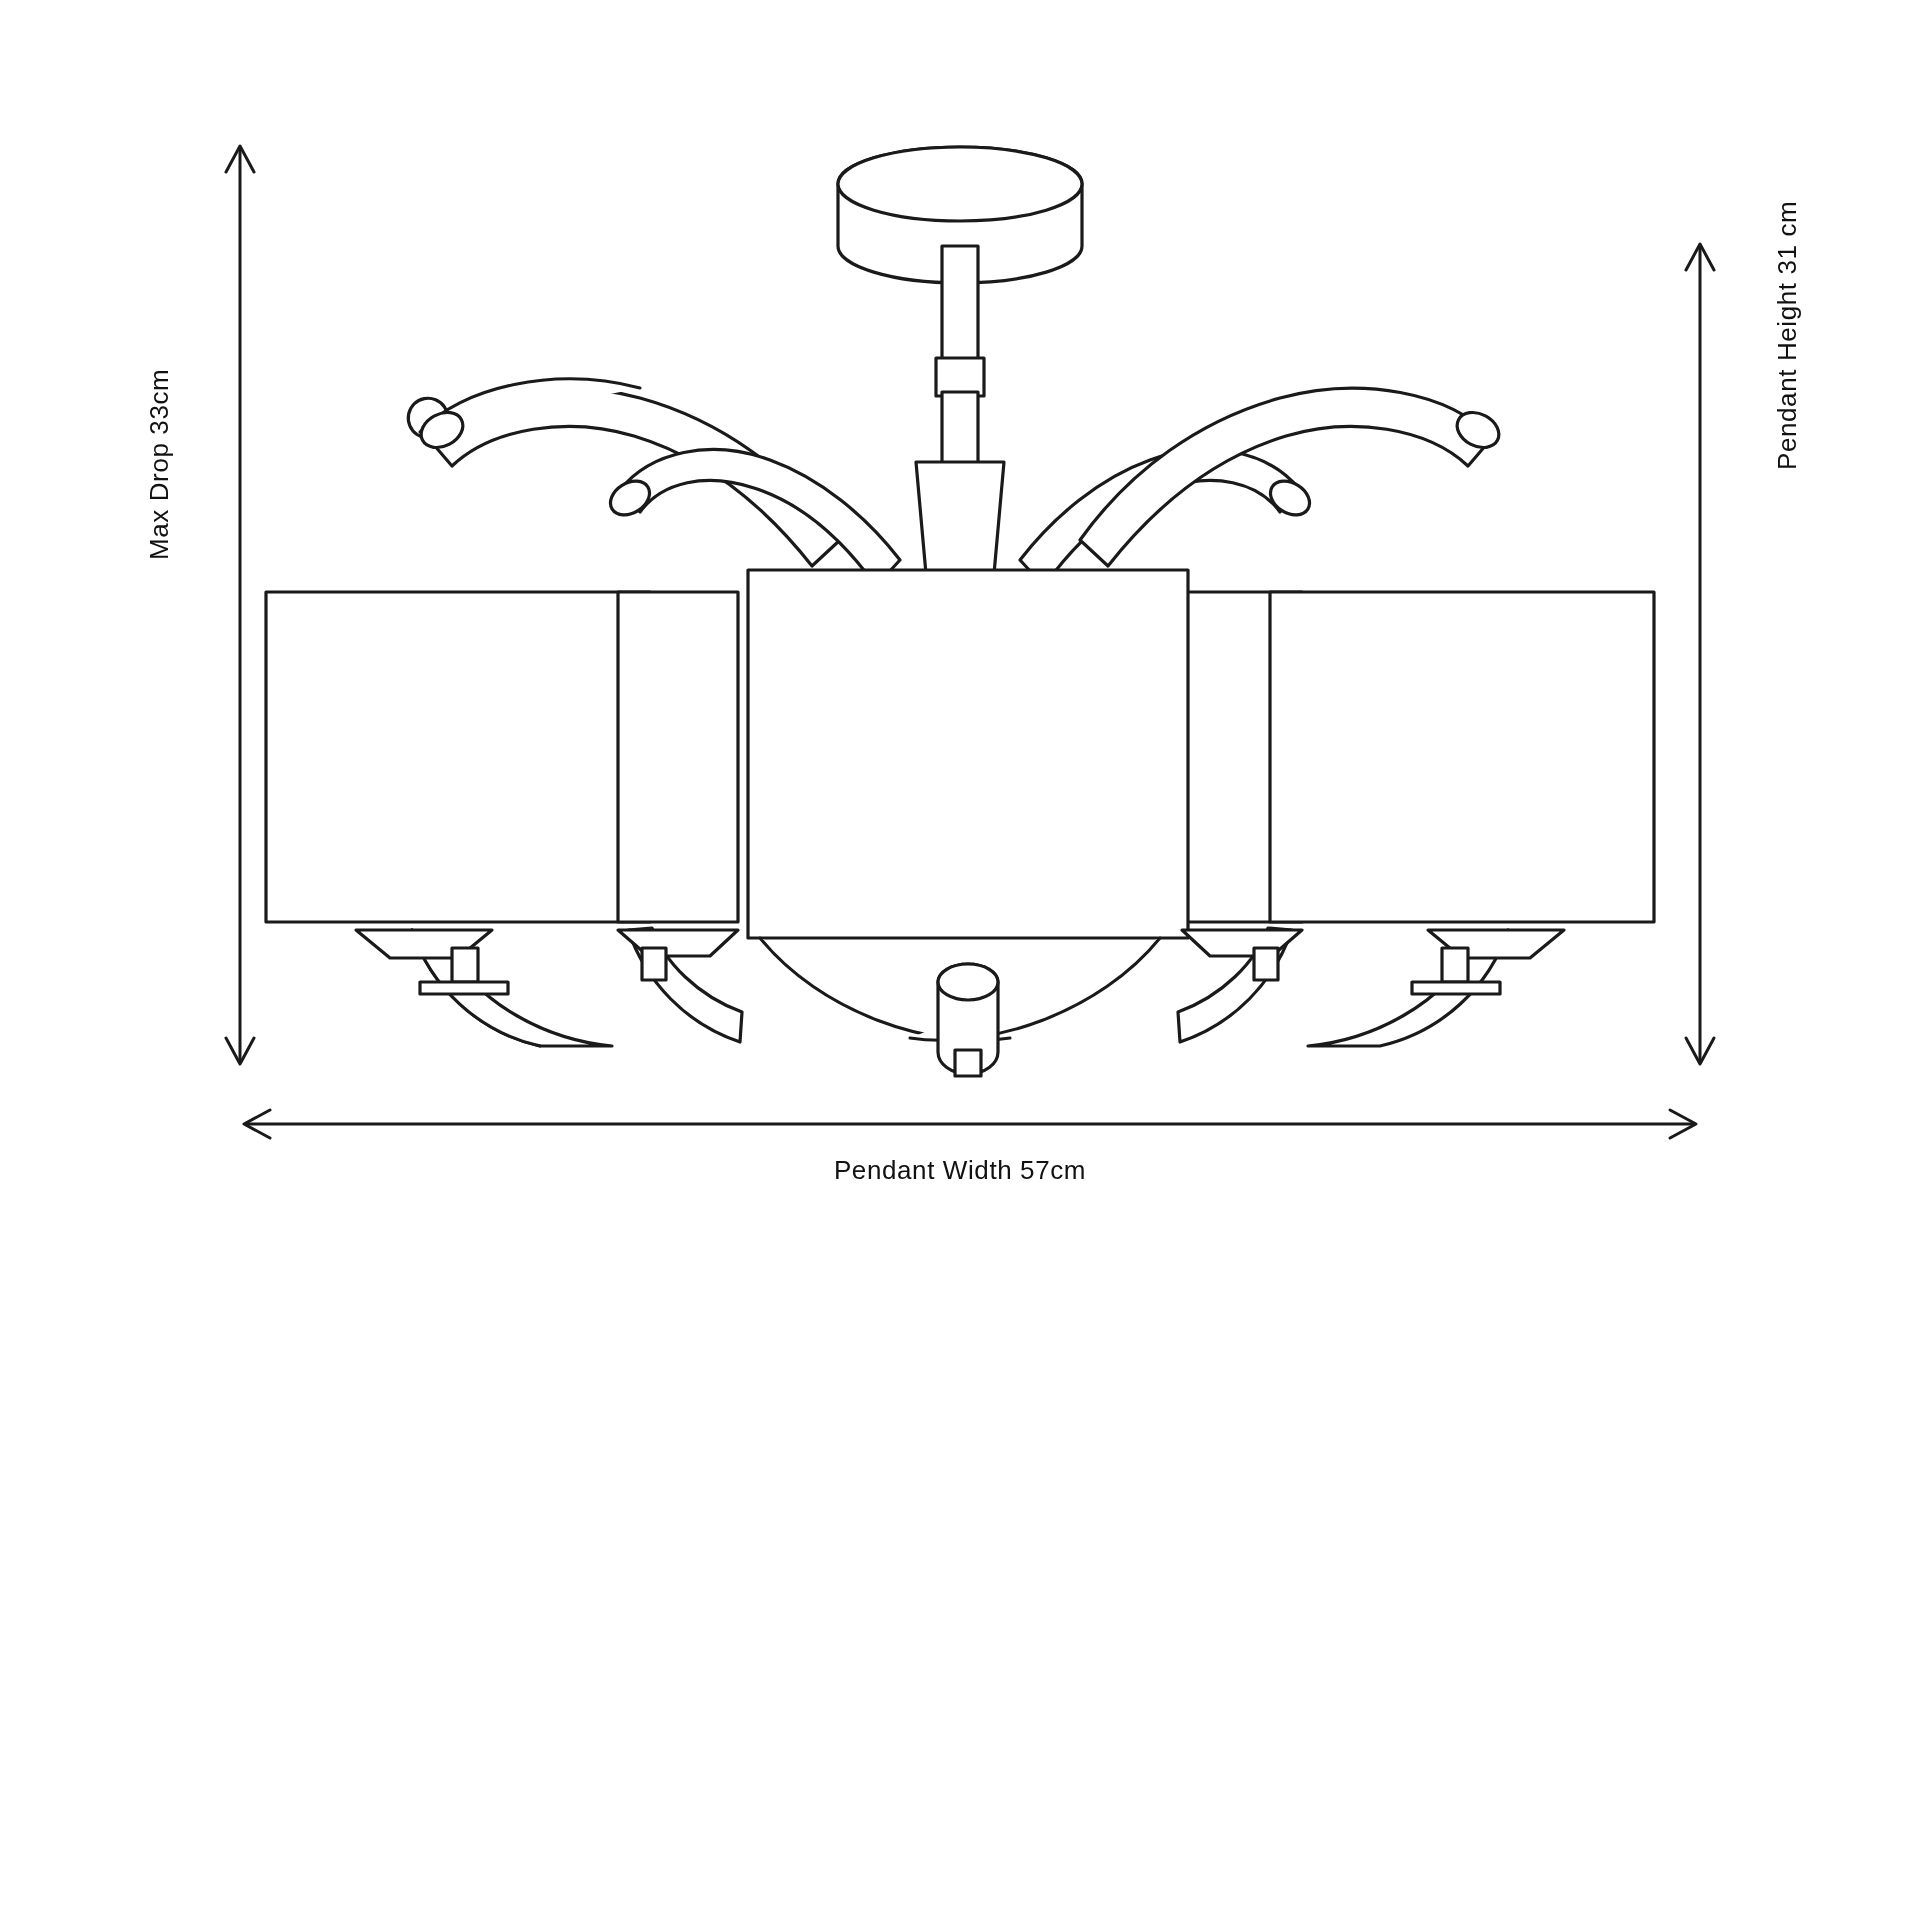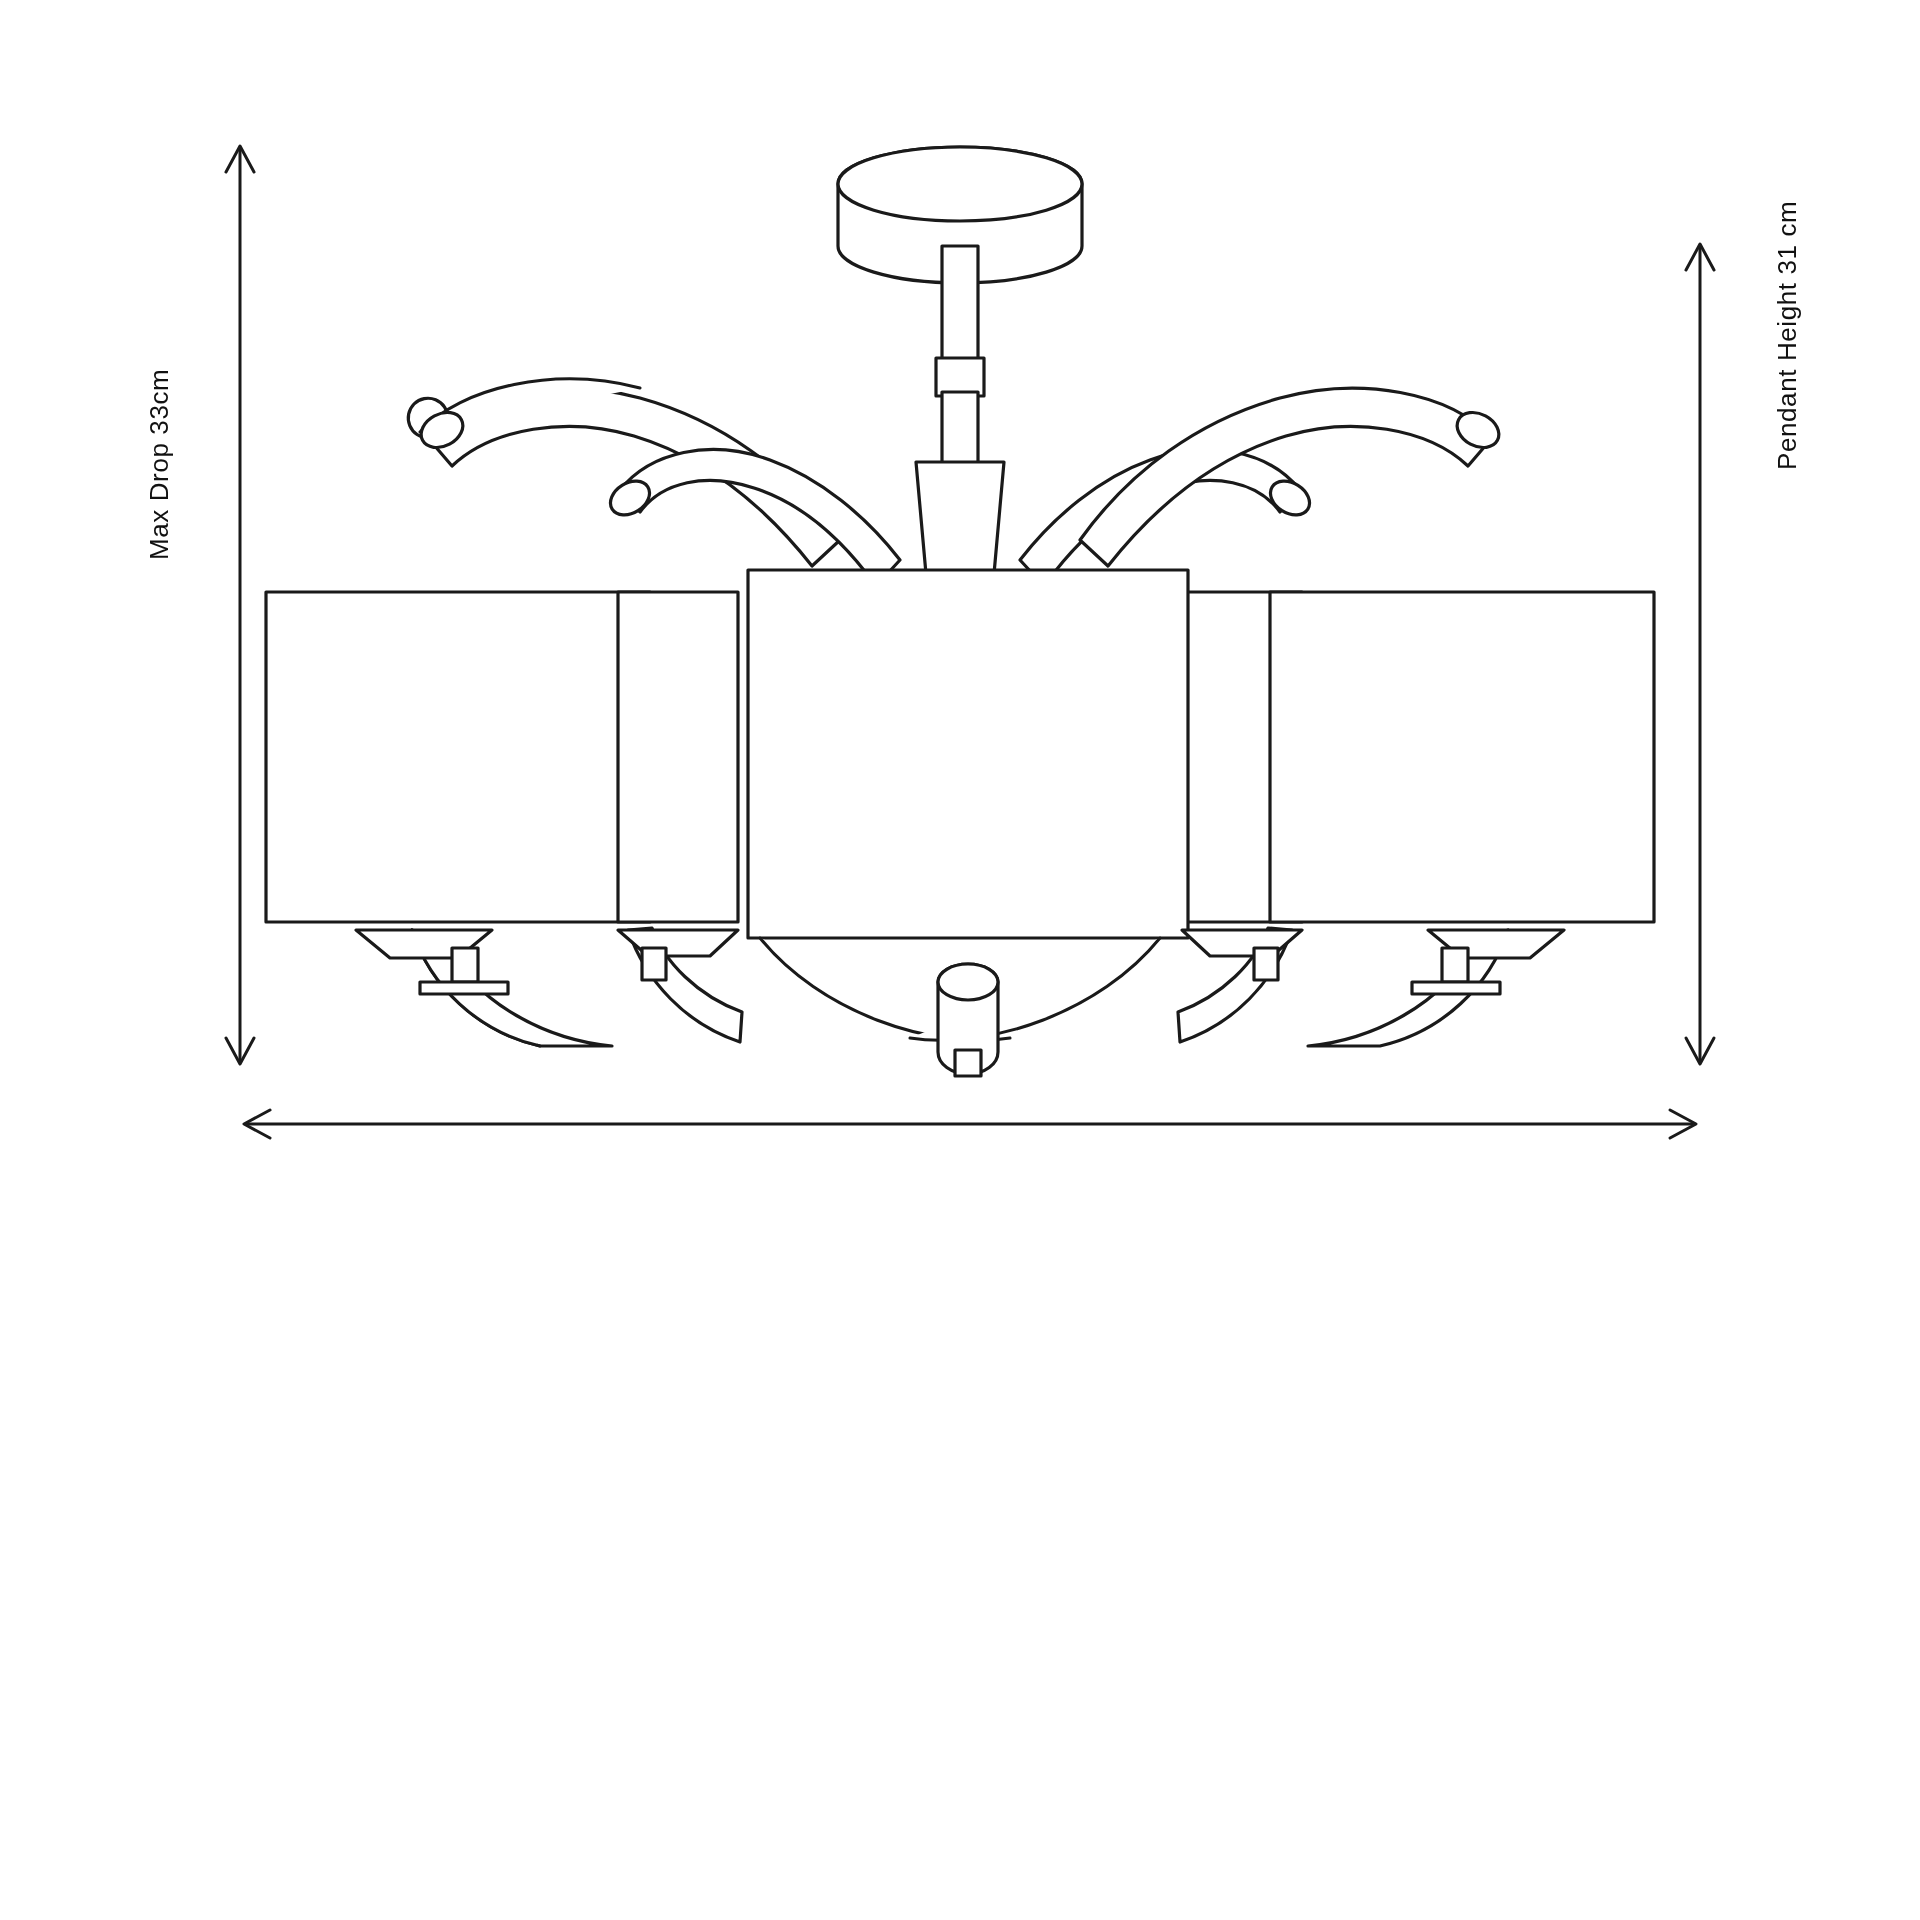"Pendant Width 57cm" div.dim-label { html: none -> <div>Pendant Width 57cm</div> }
